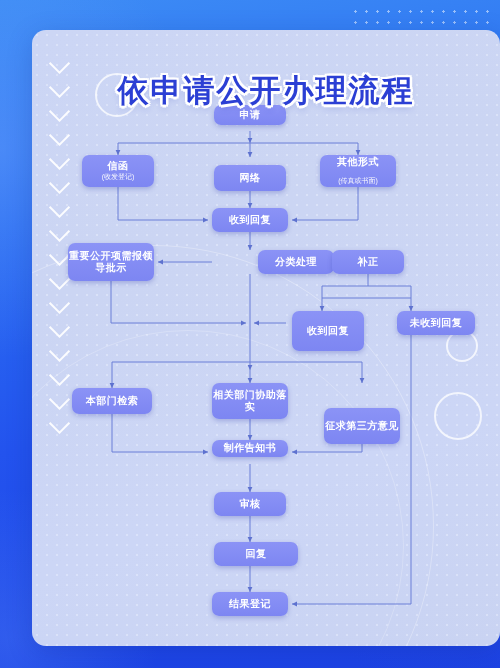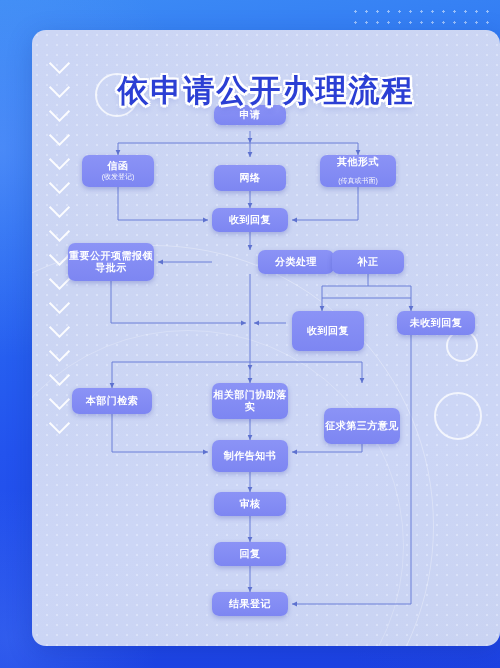"制作告知书" div.node { height: 32px -> 17px }
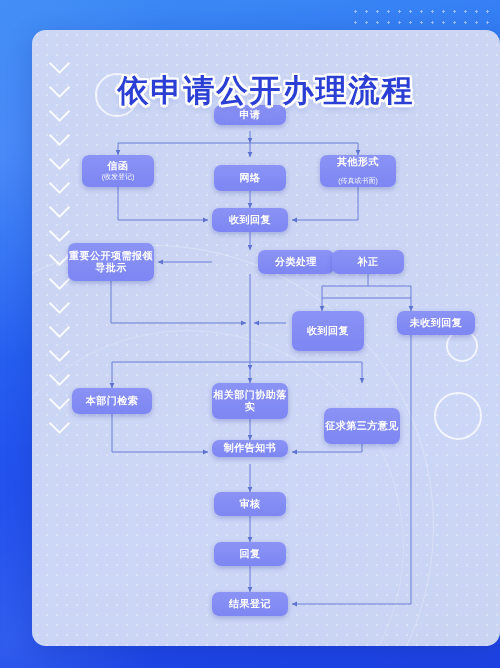"回复" div.node { width: 72px -> 84px }
